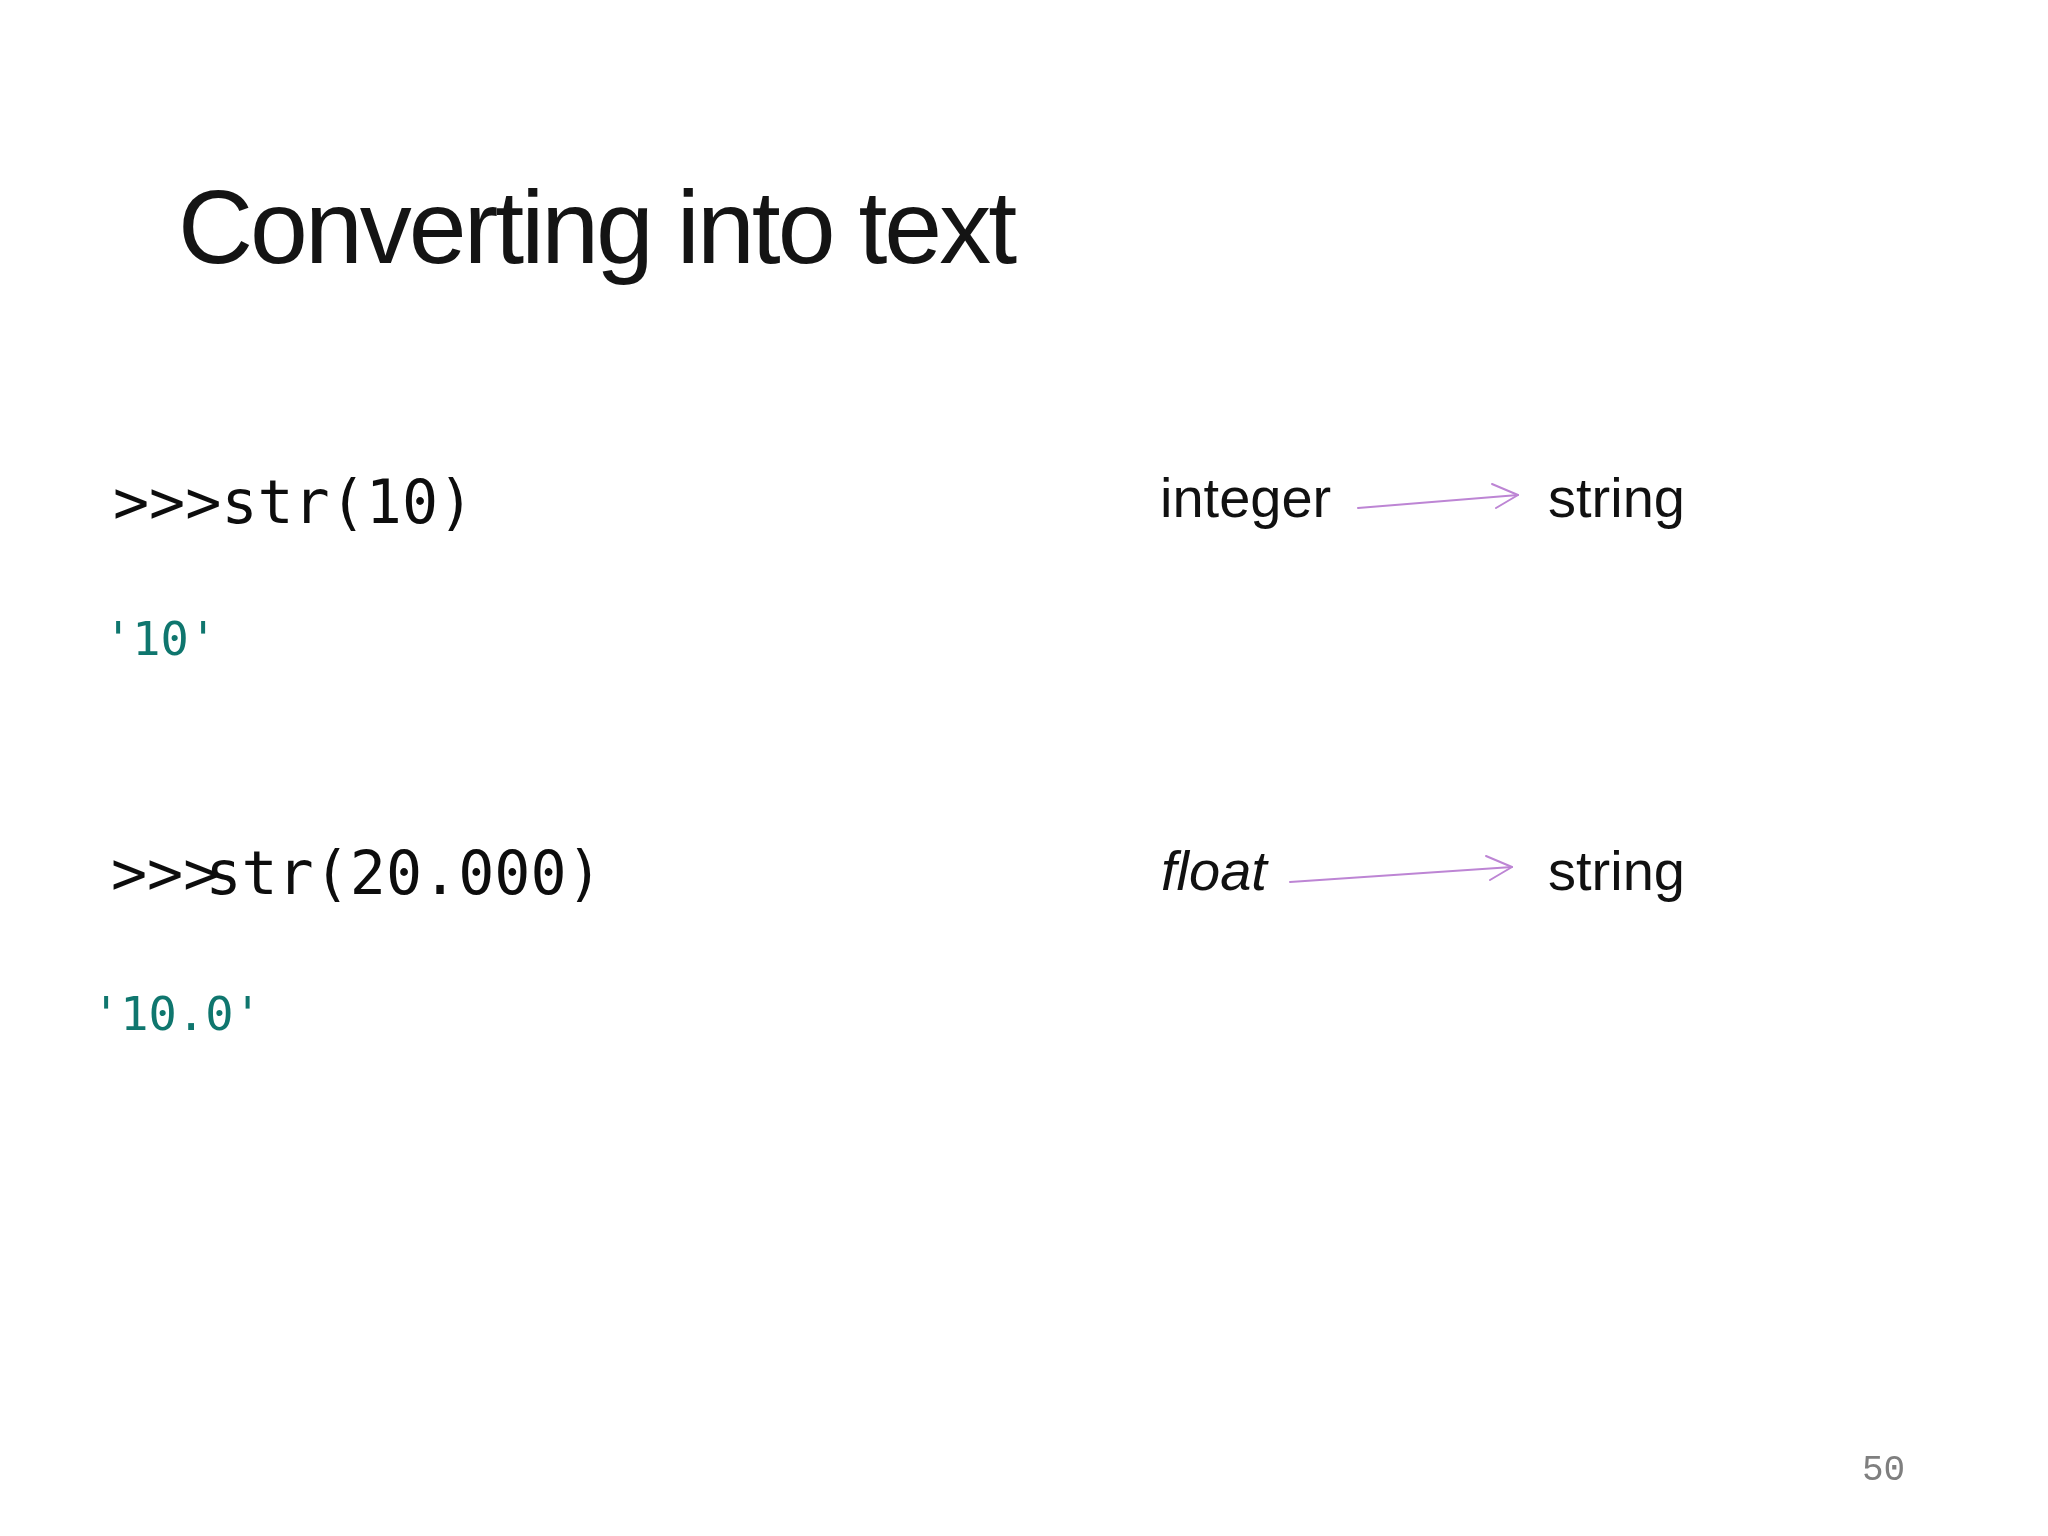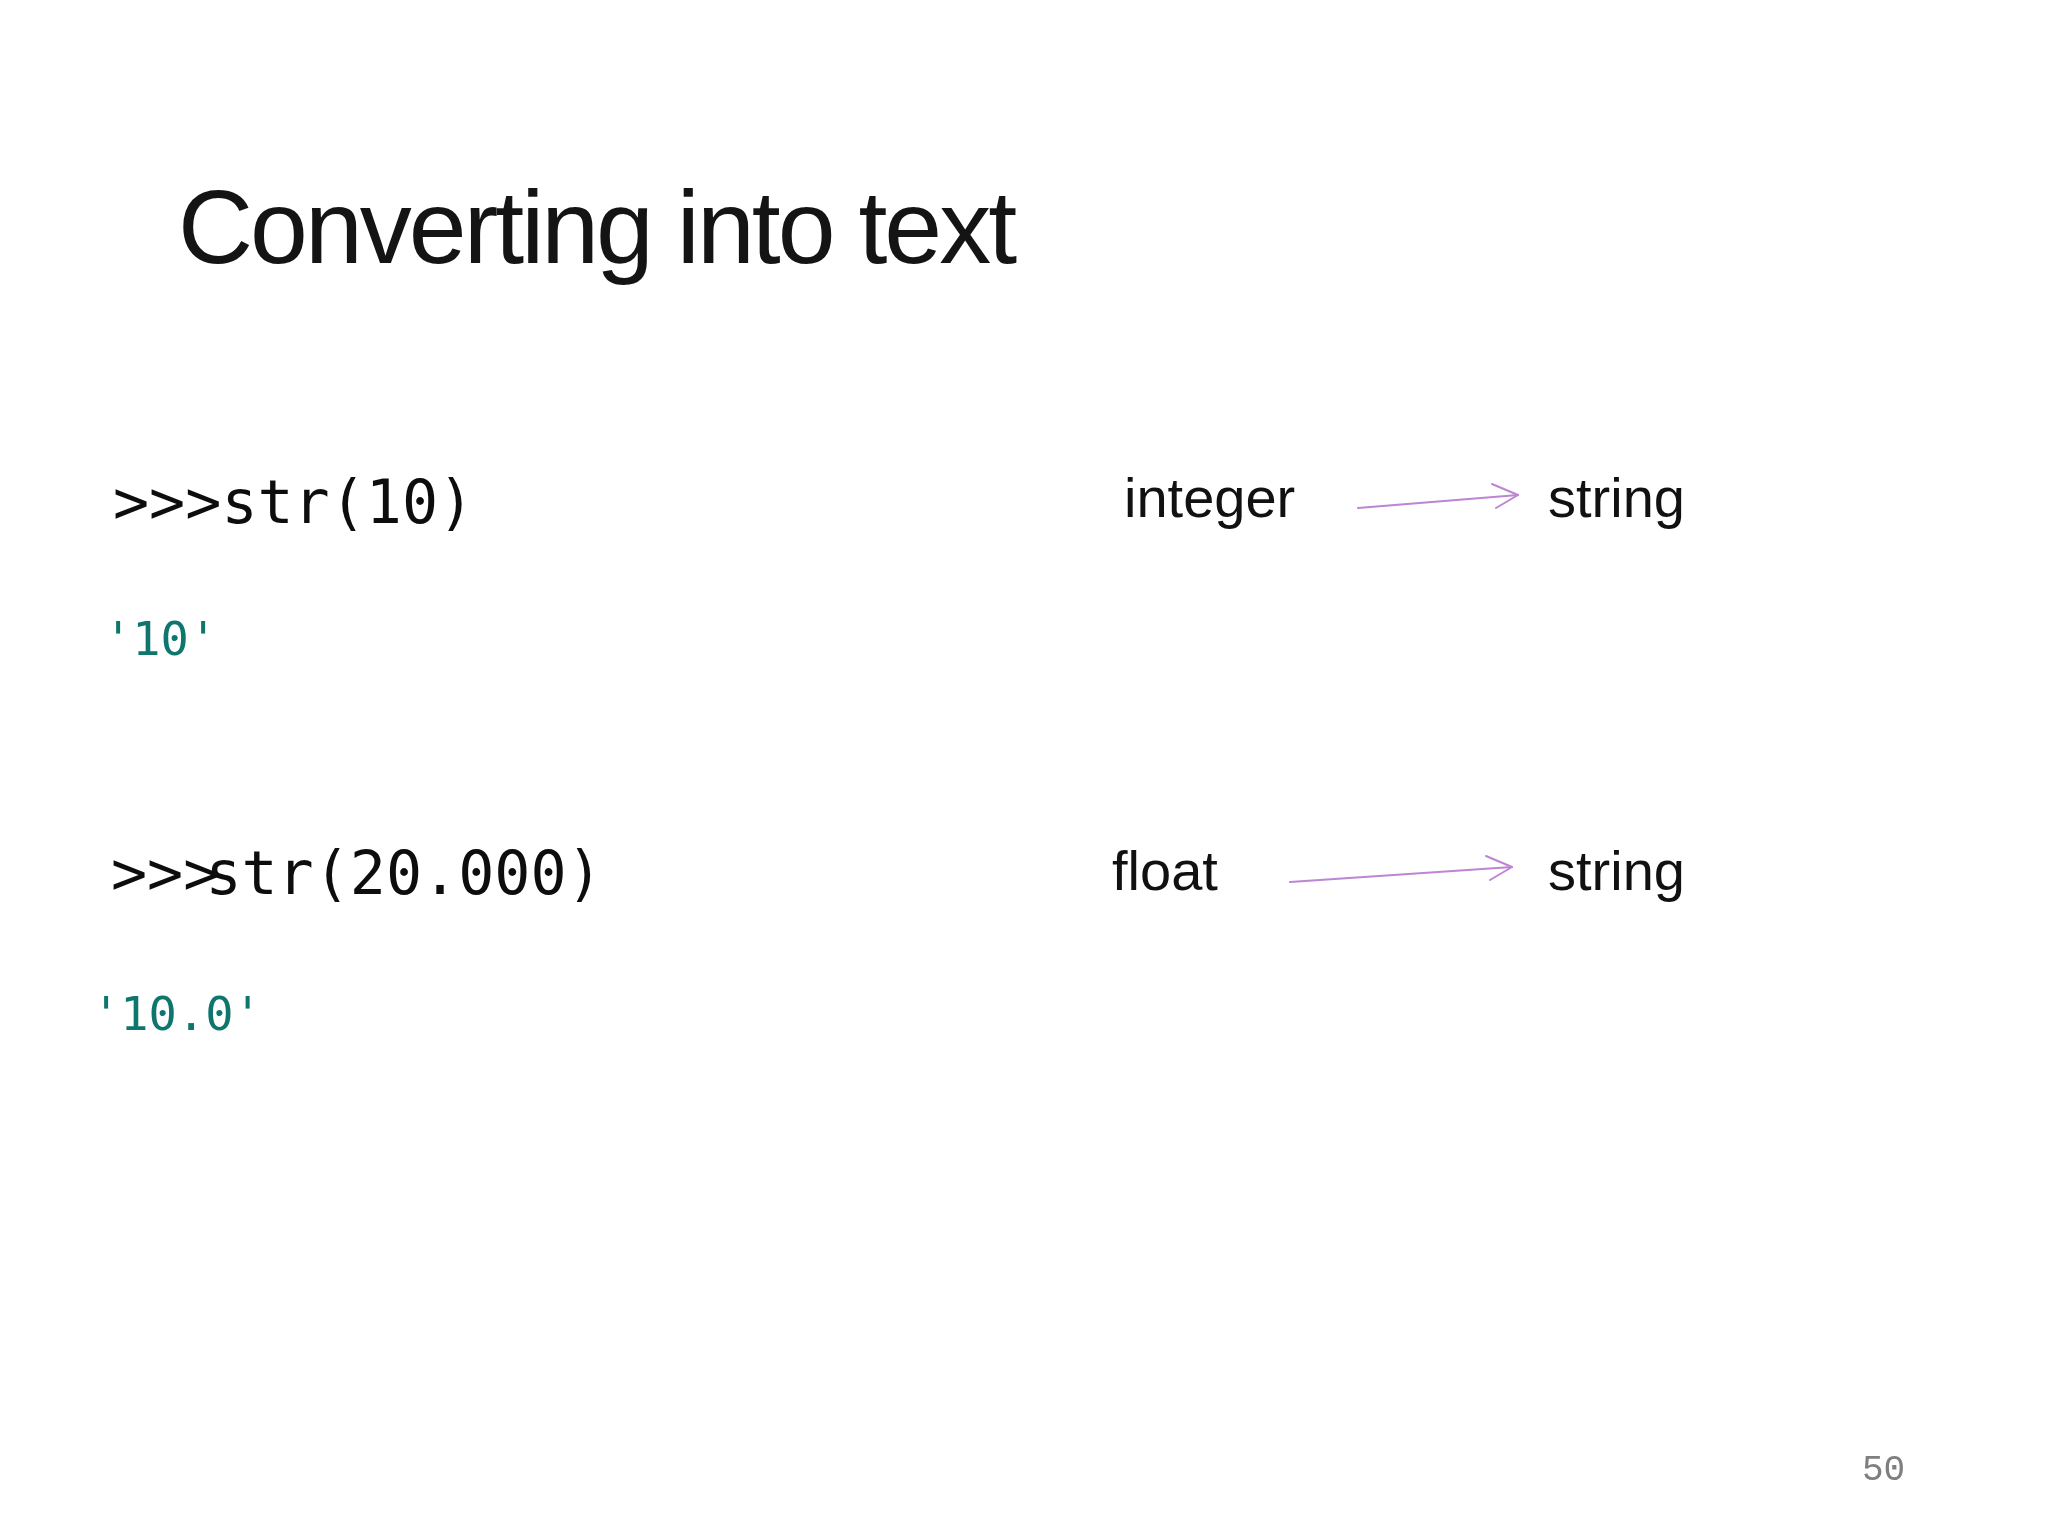"integer" .from-1 { left: 1112px -> 1148px }
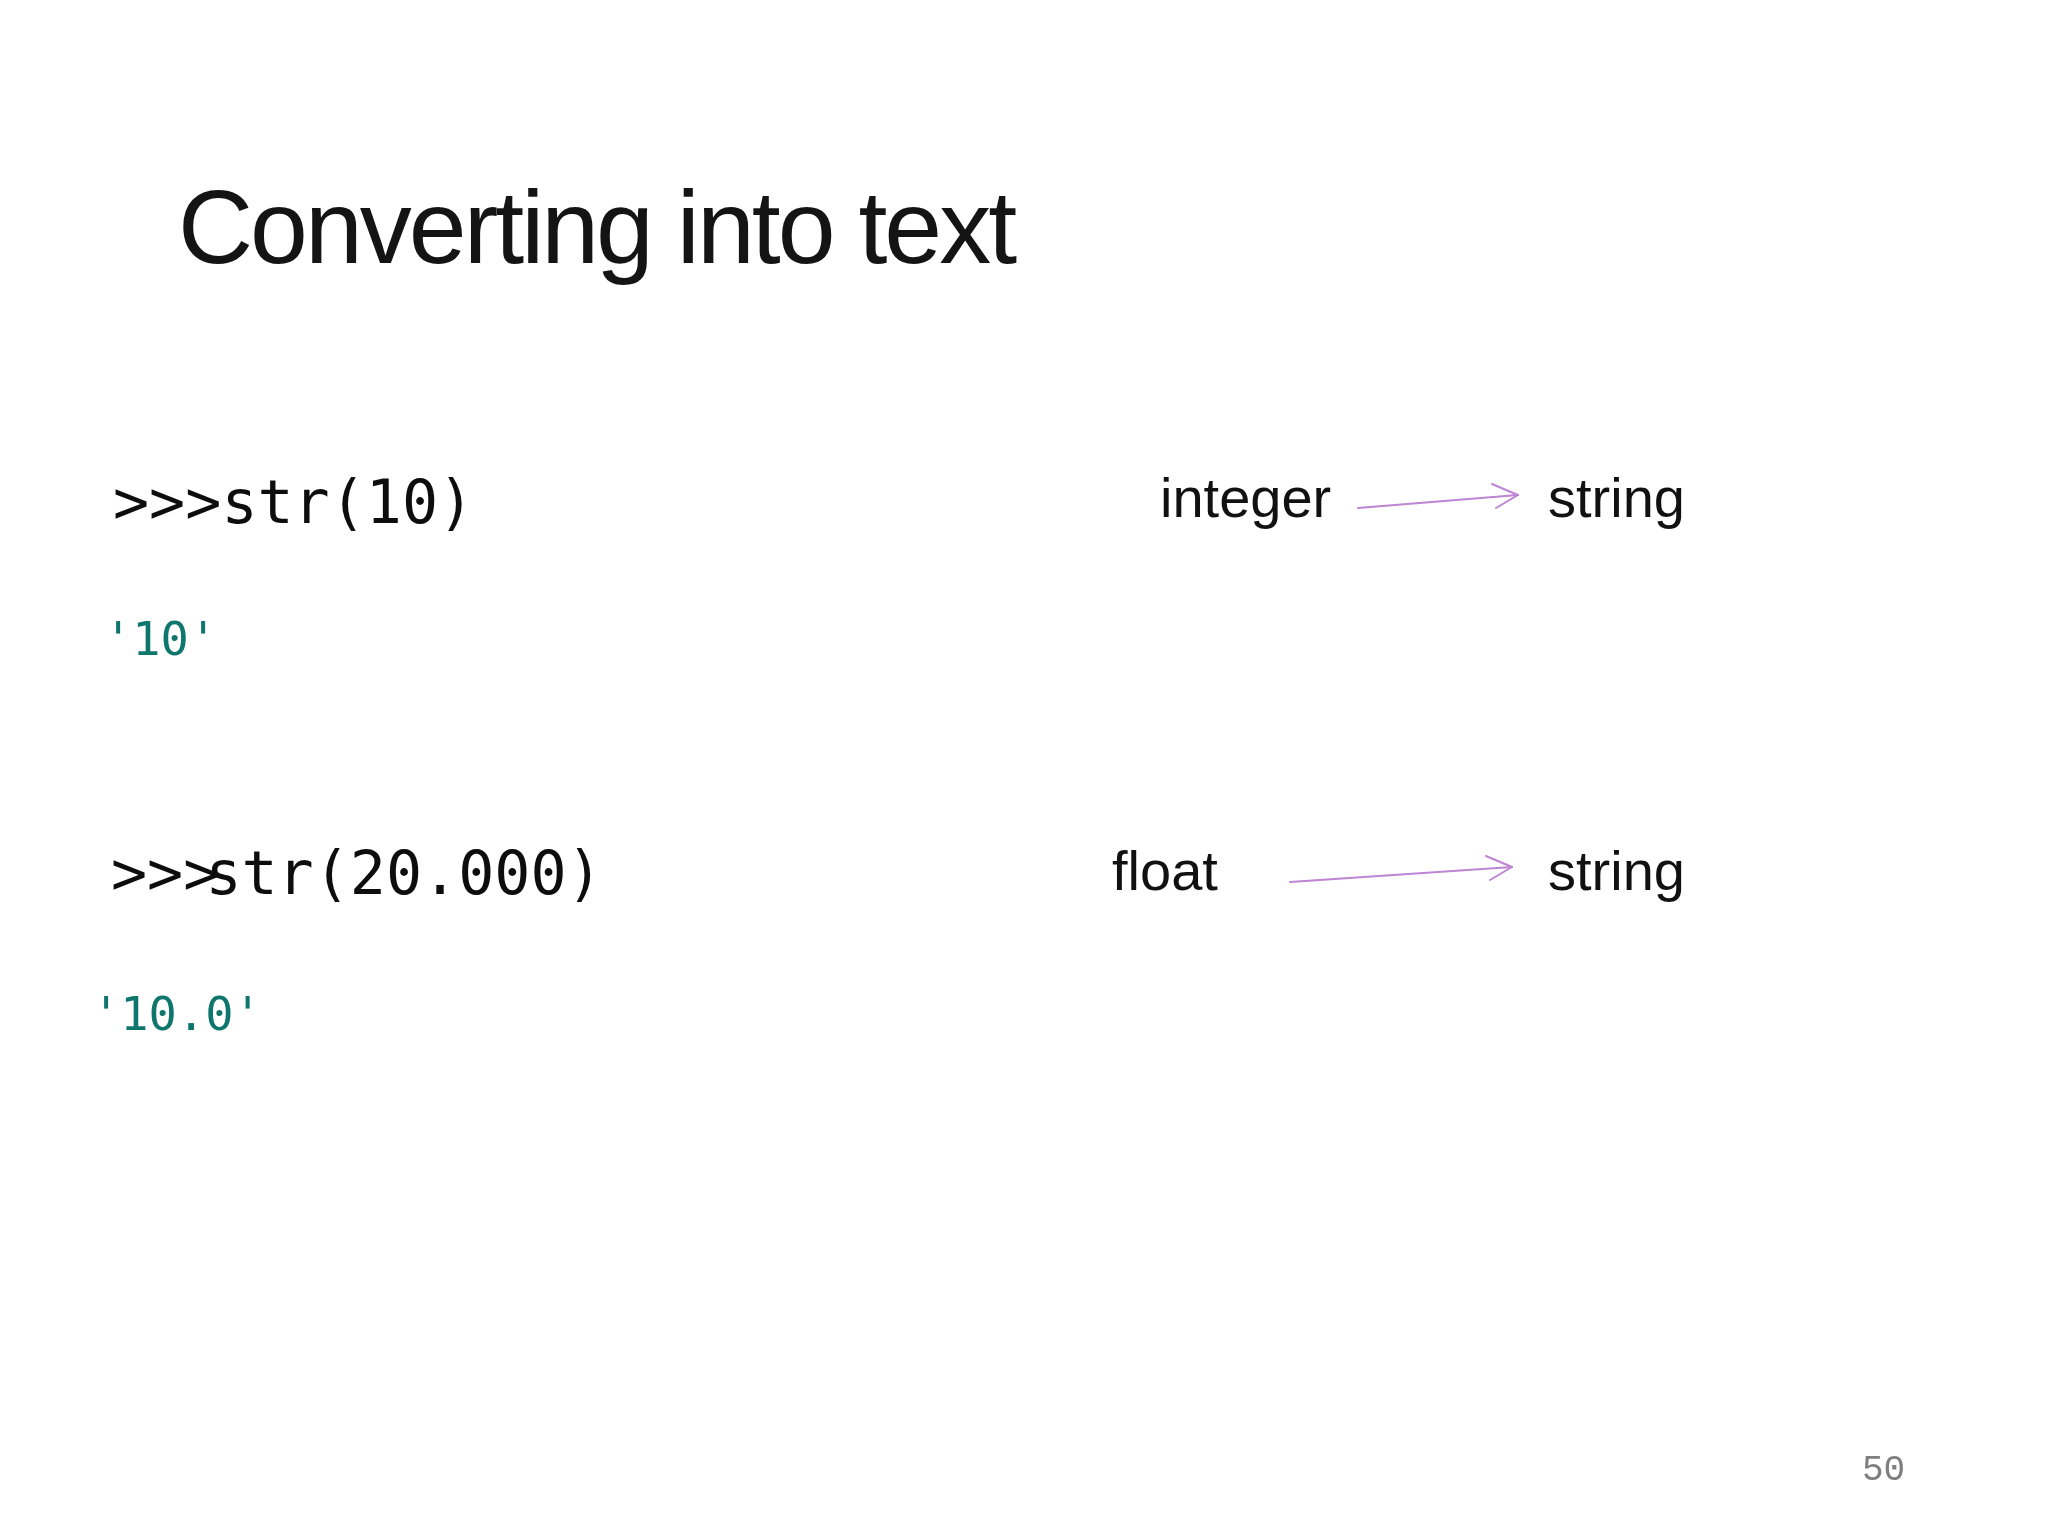"float" .from-2 { font-style: none -> italic; left: 1100px -> 1149px }
